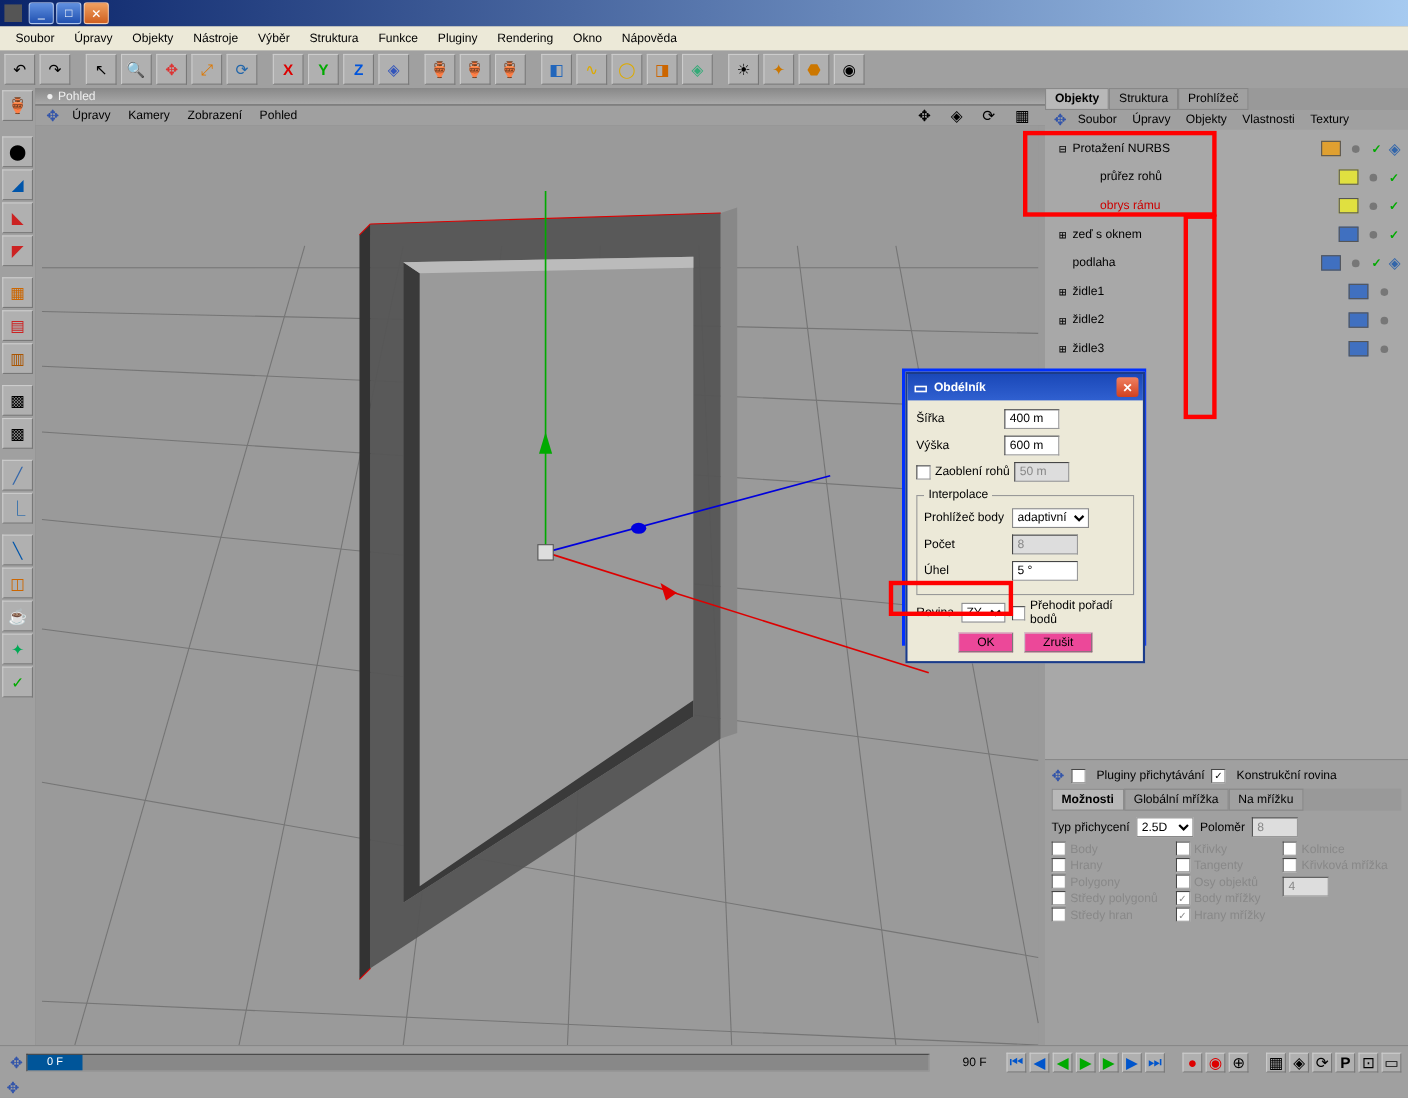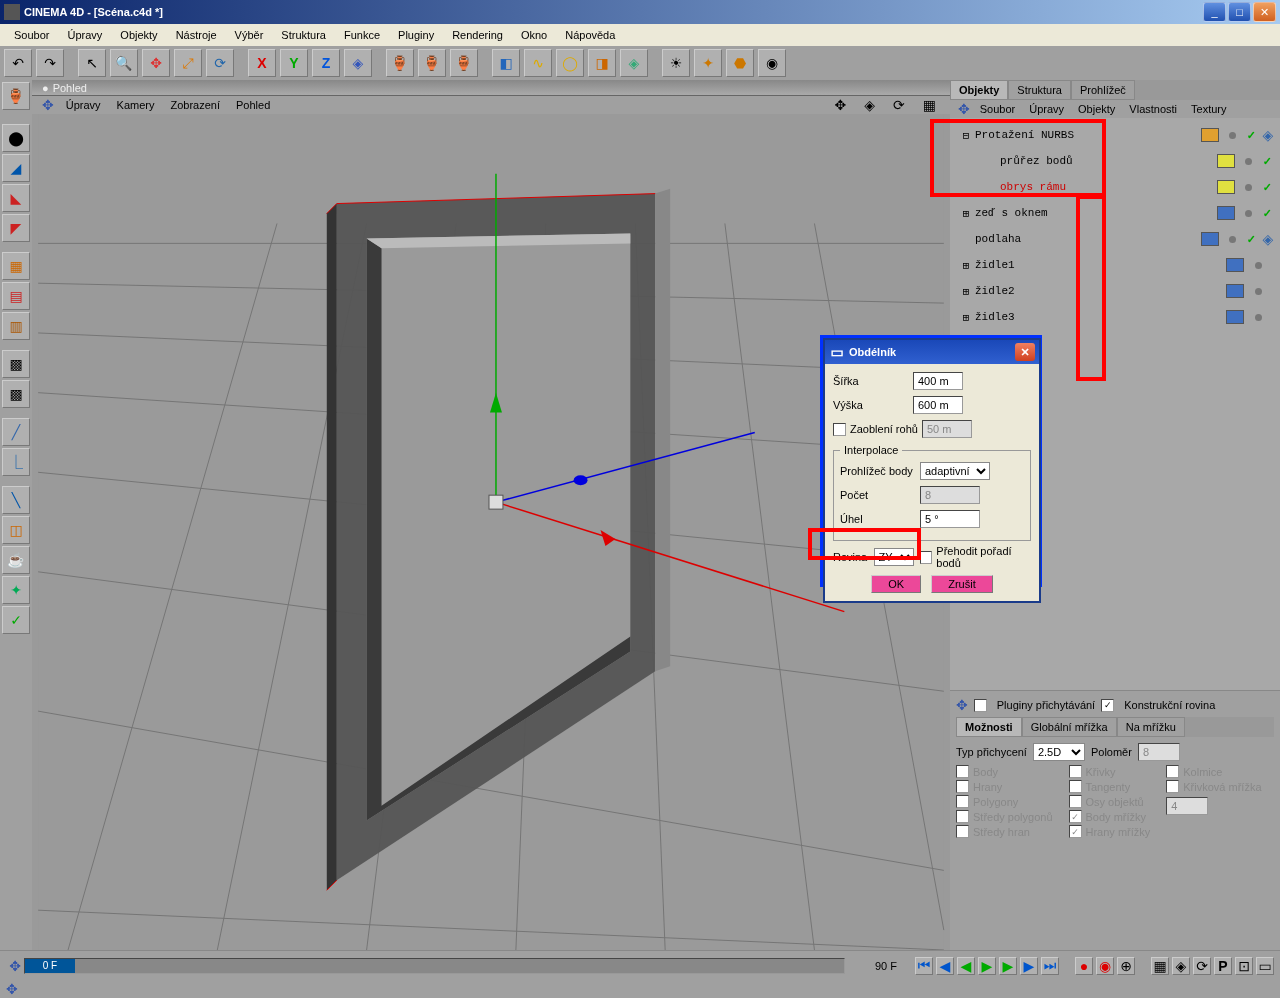"CINEMA 4D - [Scéna.c4d *]" div.titlebar-text { html: <div>CINEMA 4D - [Scéna.c4d *]</div> -> none }
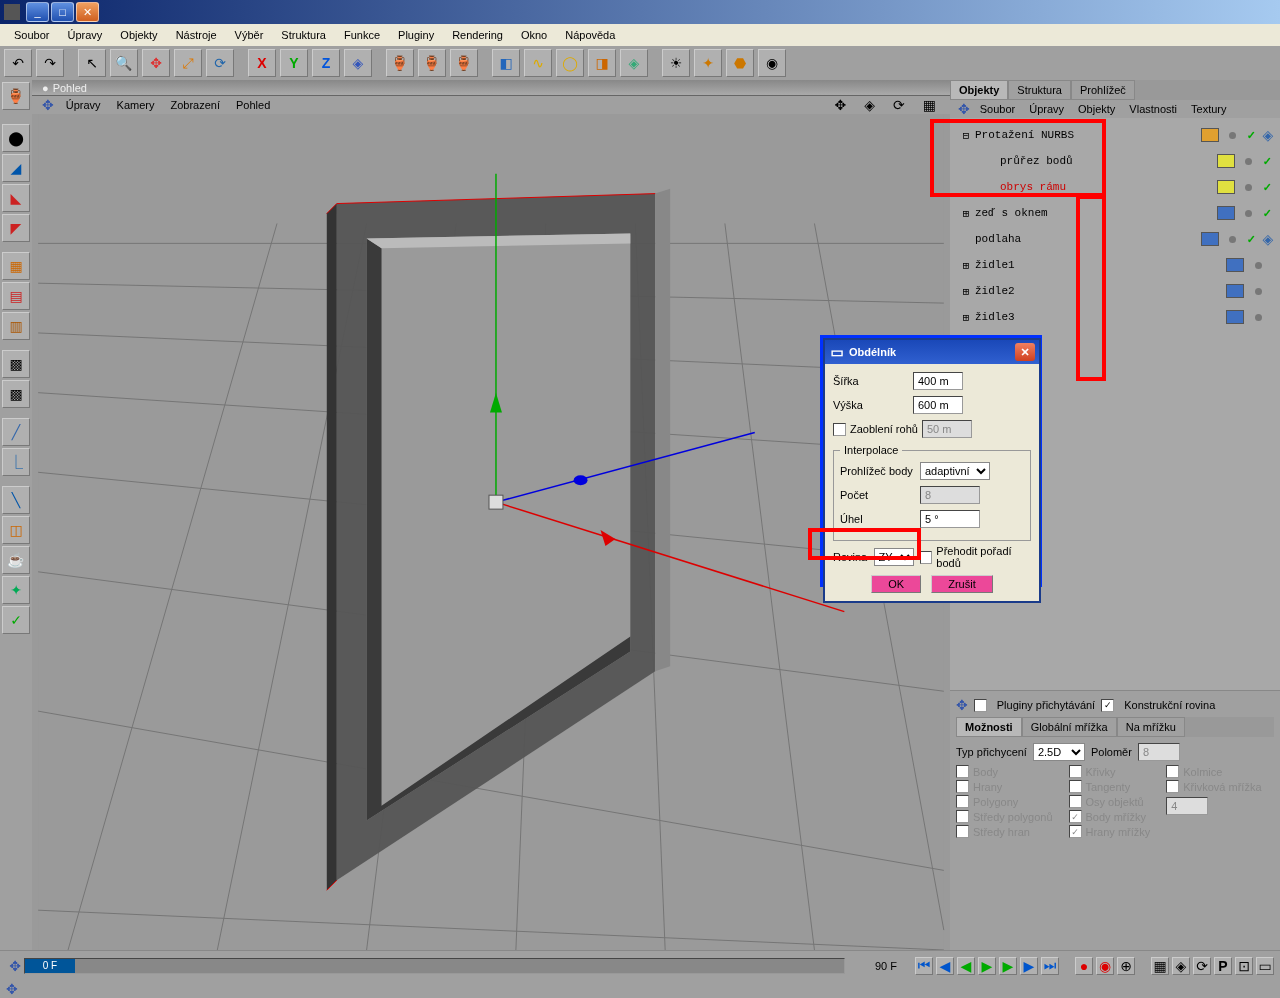"Protažení NURBS" .obj-name { font-family: Liberation Mono, monospace -> none }
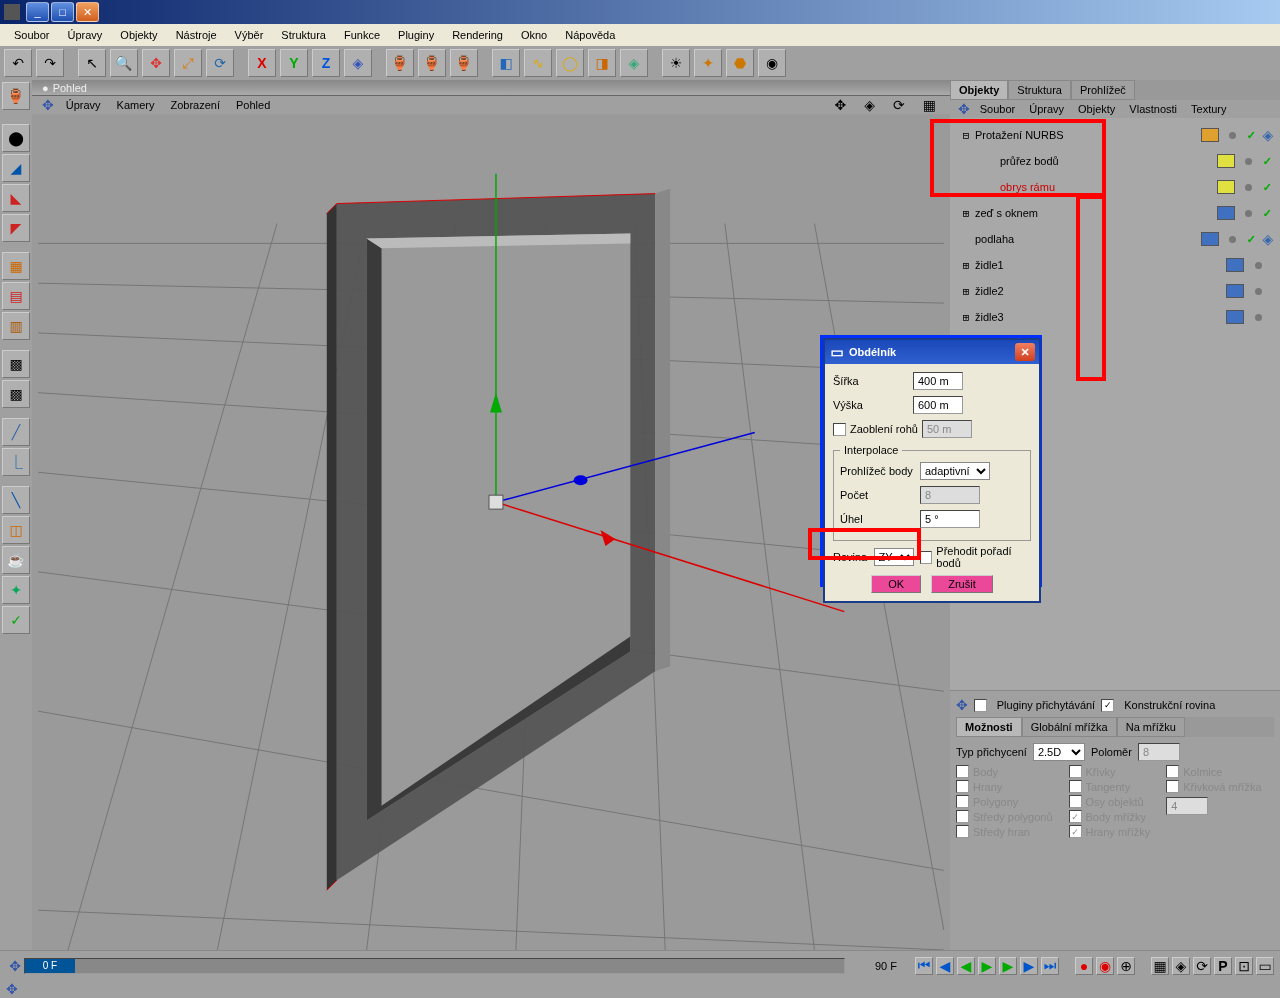"průřez bodů" span.obj-name { text: bodů -> rohů }
